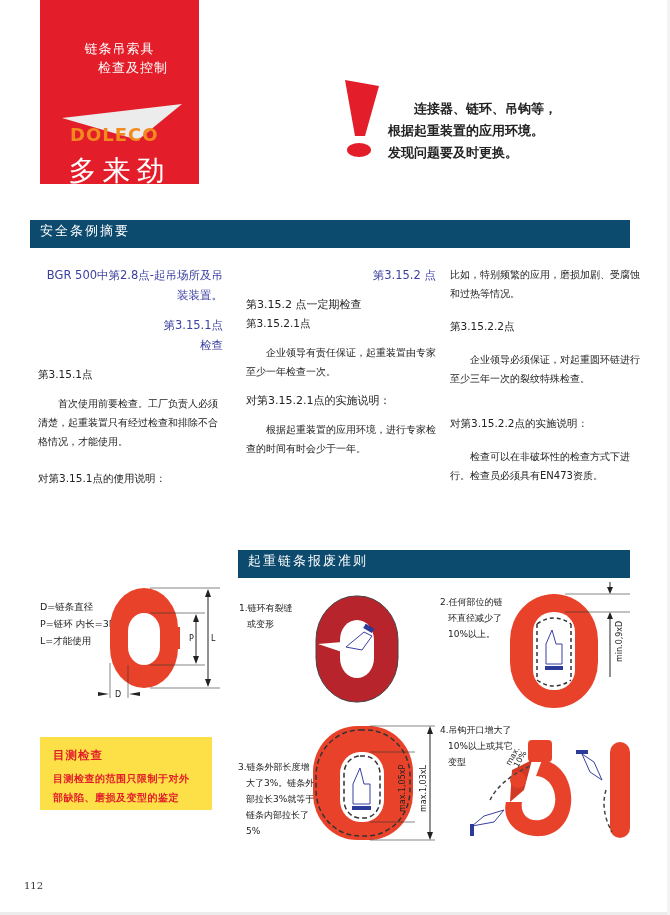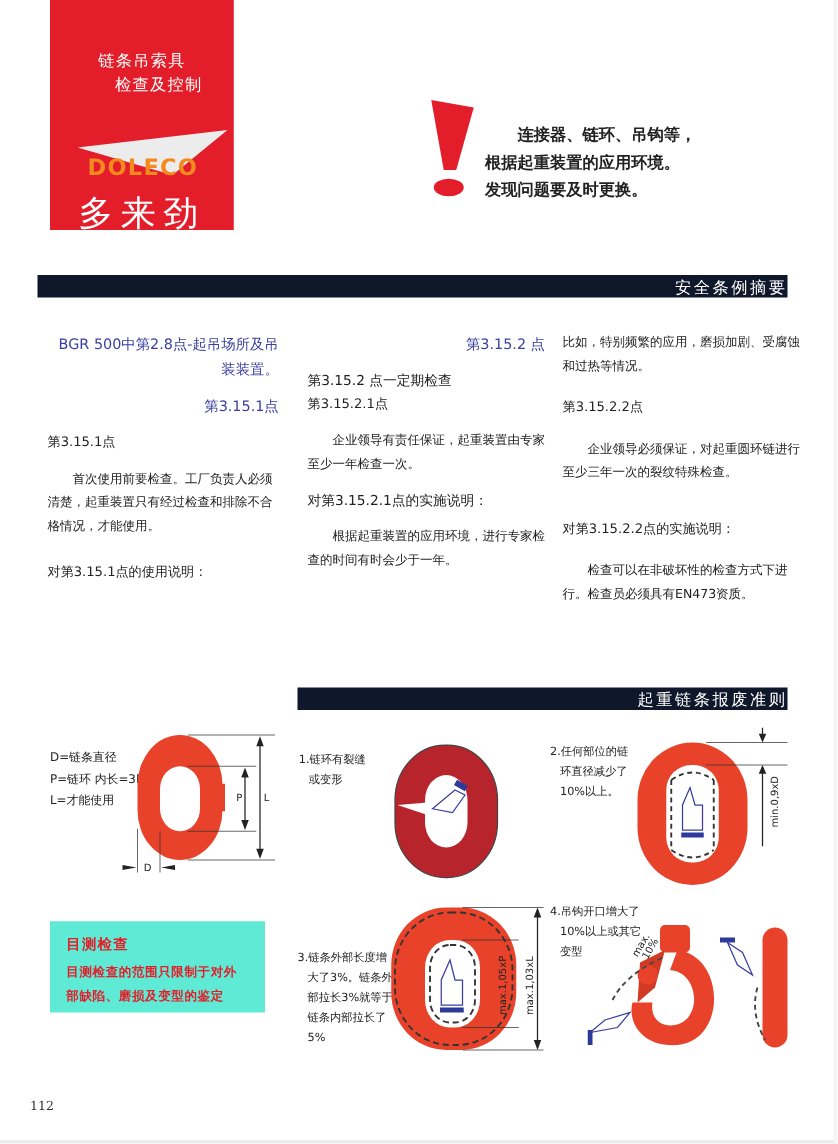"链条吊索具" .cover { width: 147px -> 159px }
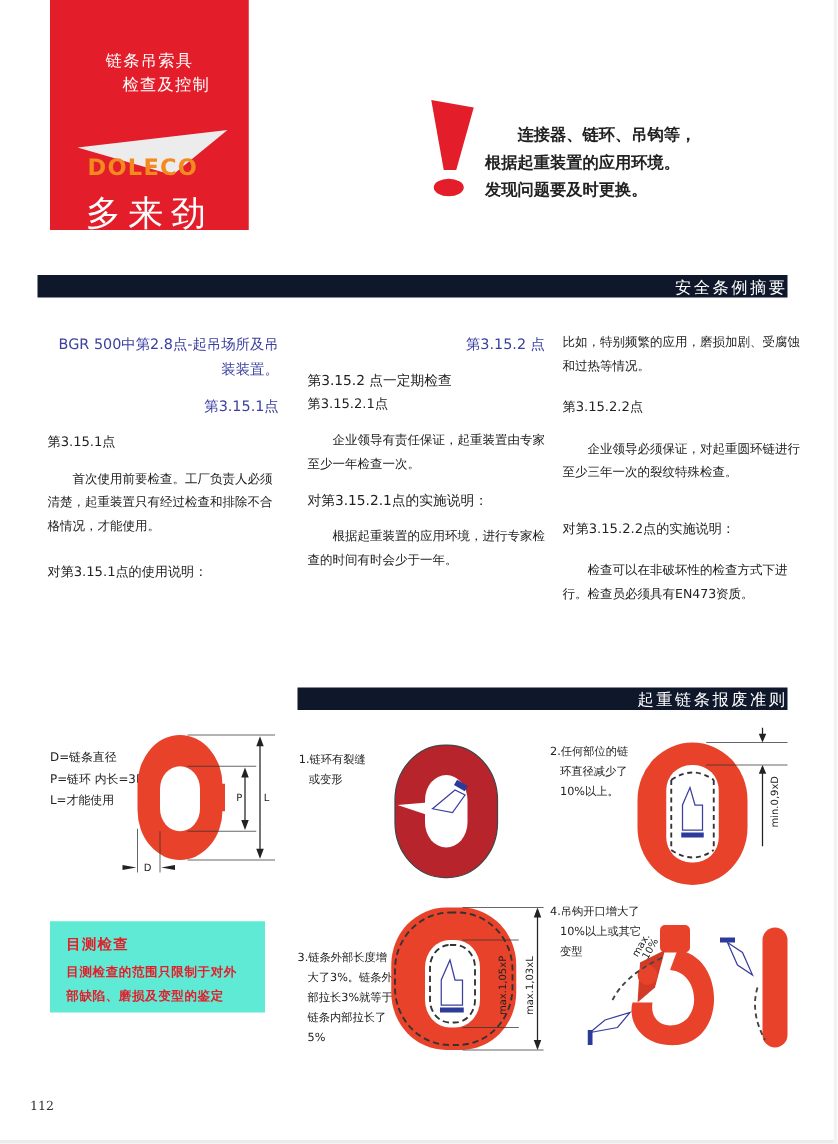"安全条例摘要" .sec-bar { background: #0f172a -> #0c4a6e; height: 18px -> 28px; text-align: right -> none }
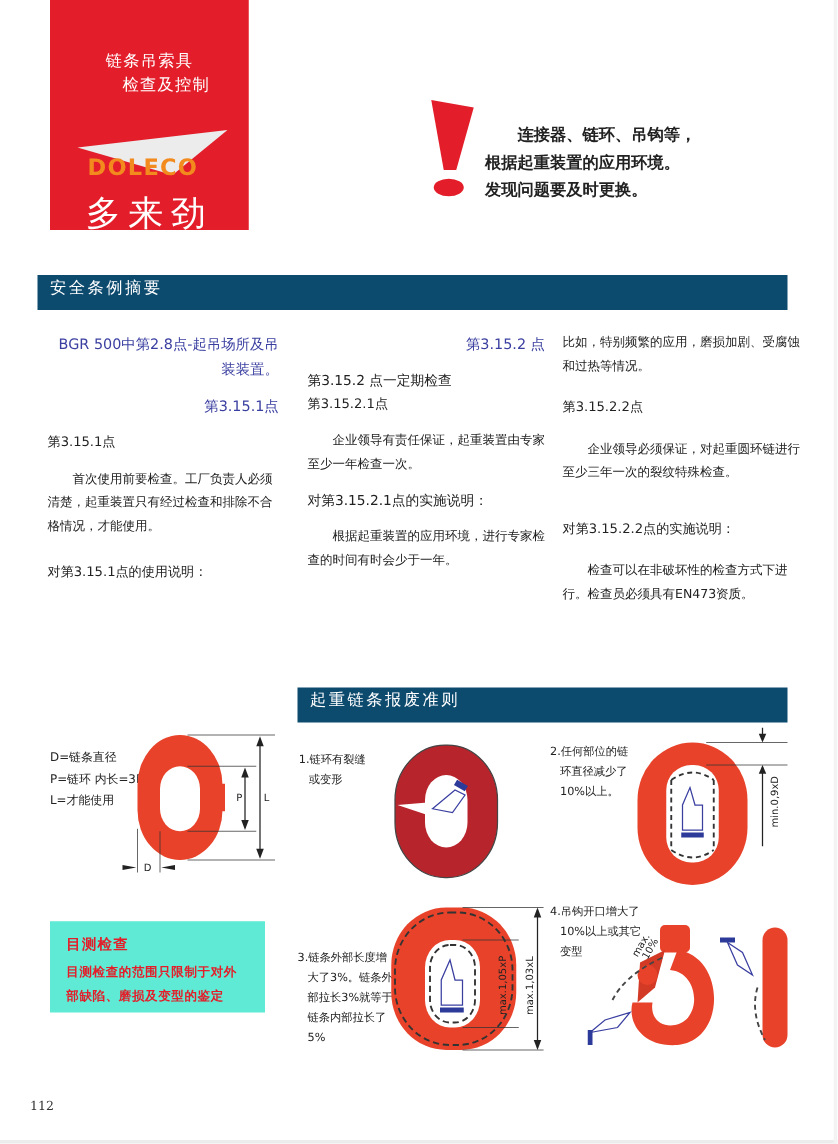"检查" div.blue { html: none -> <div>检查</div> }
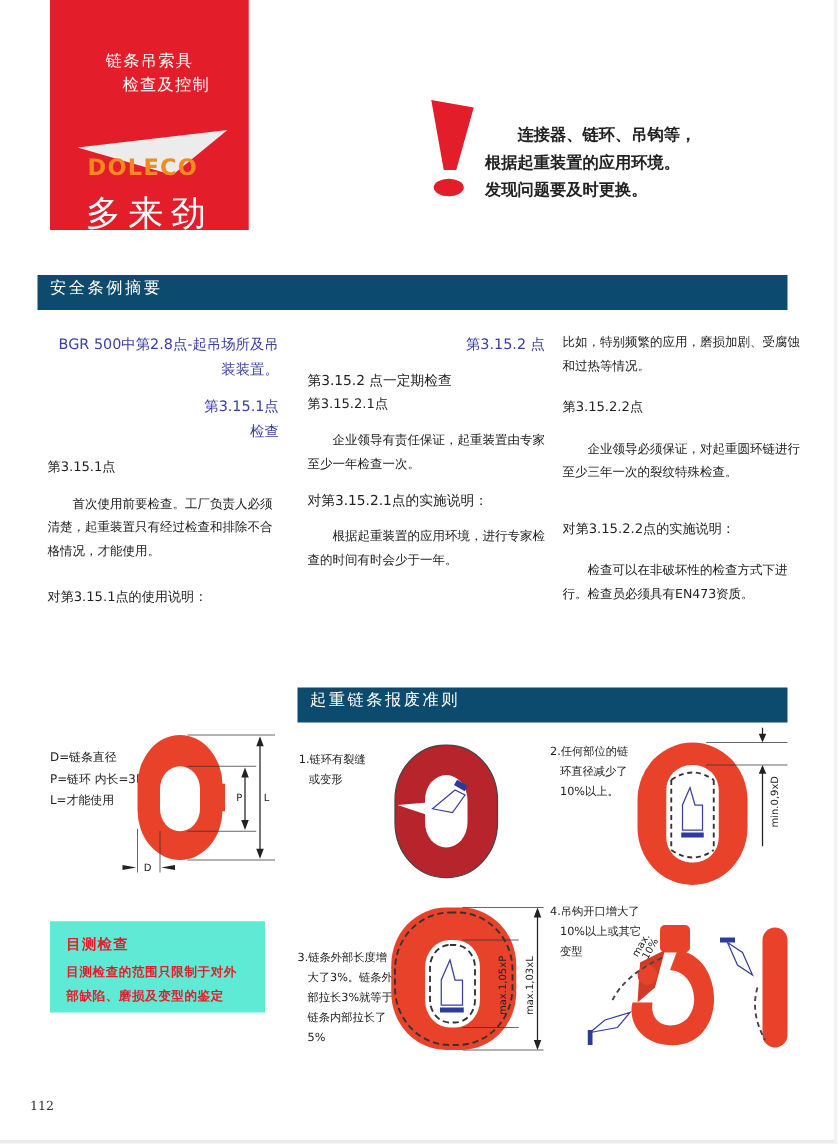"目测检查" .visual-box { background: #5eead4 -> #fde047 }
